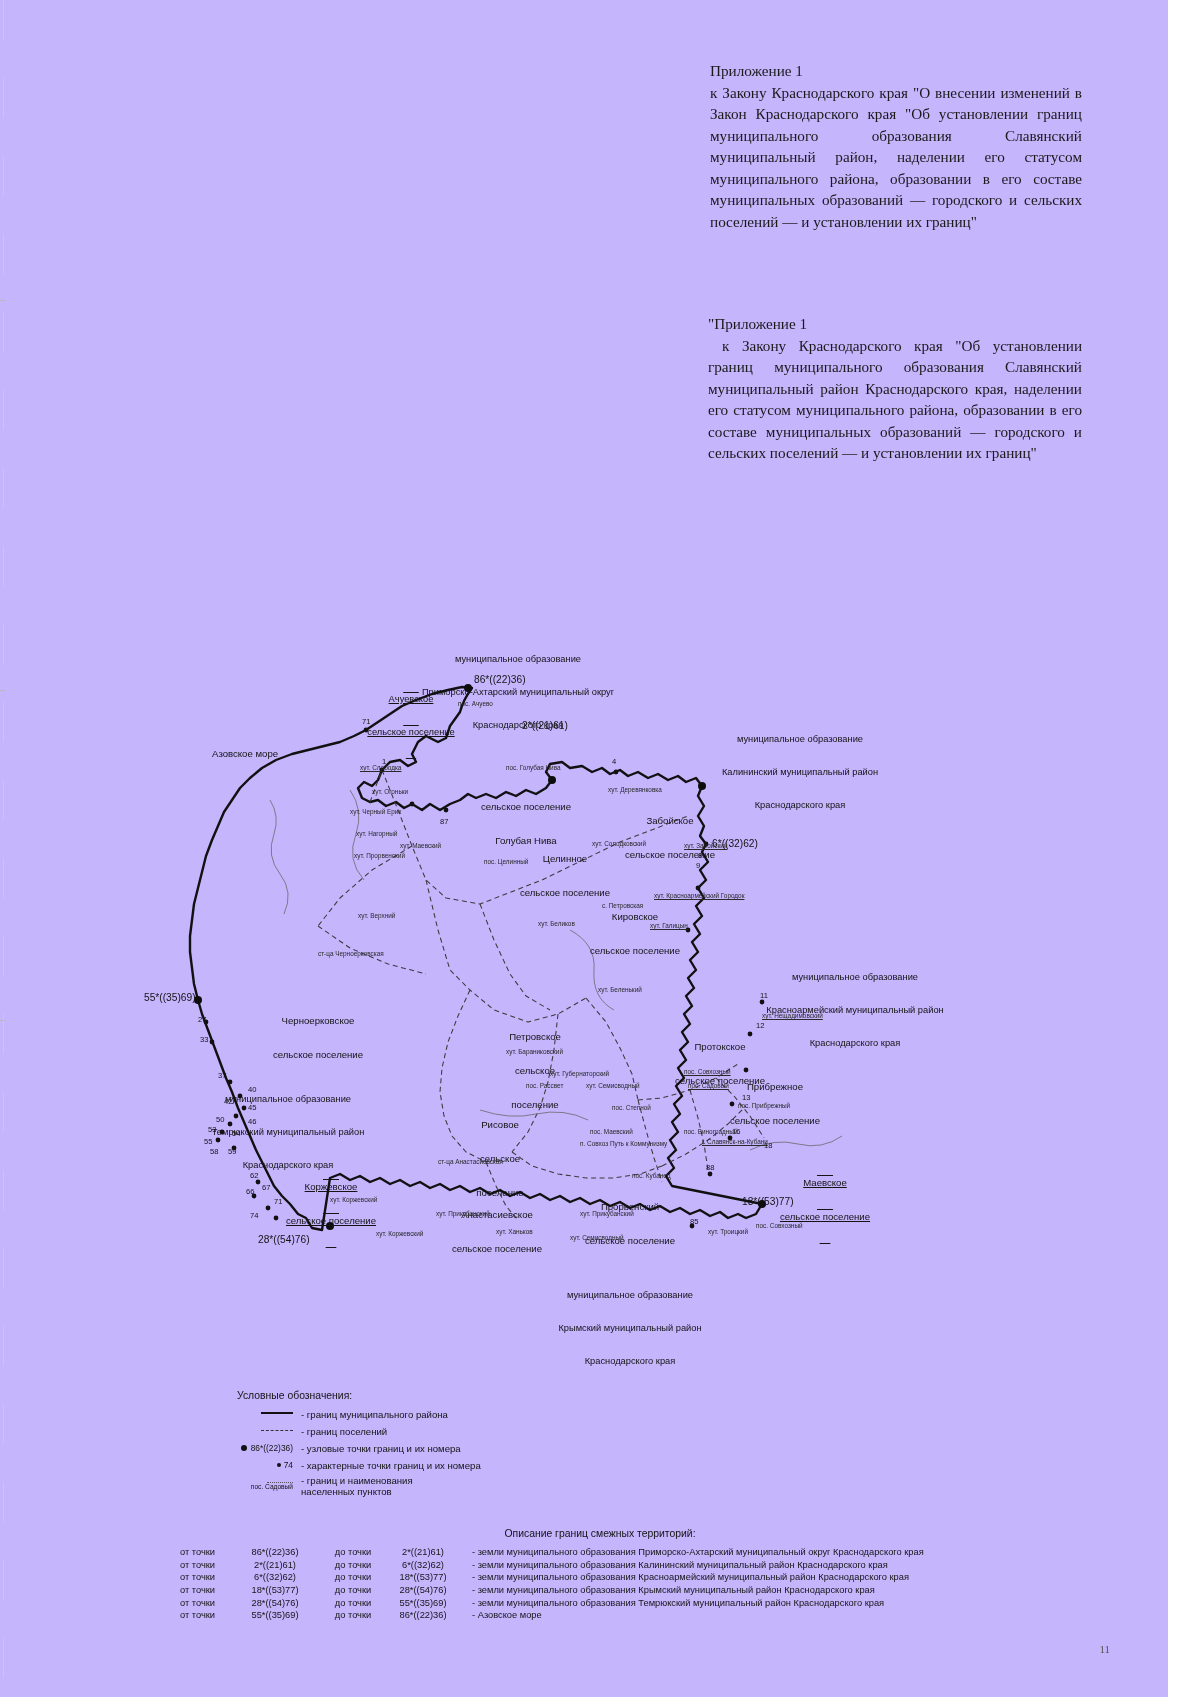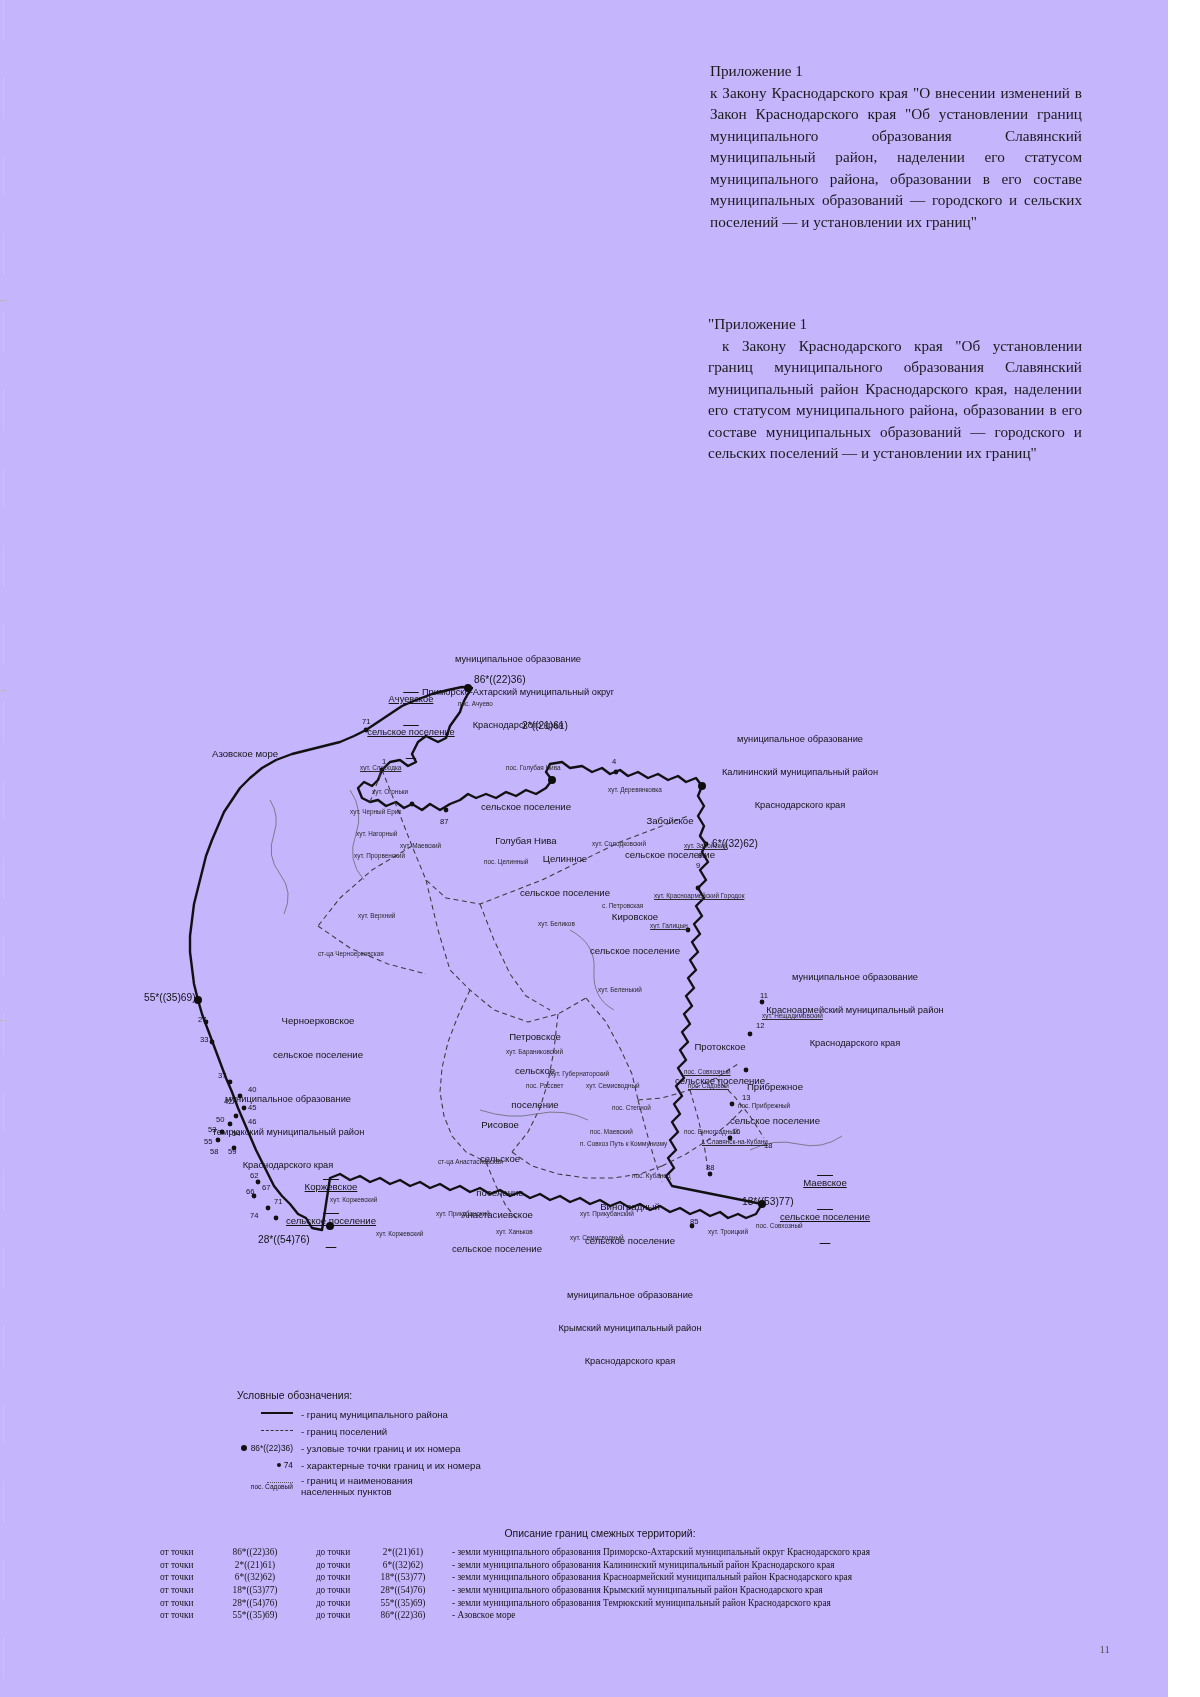"Виноградный" div { text: Виноградный -> Прорвенский }
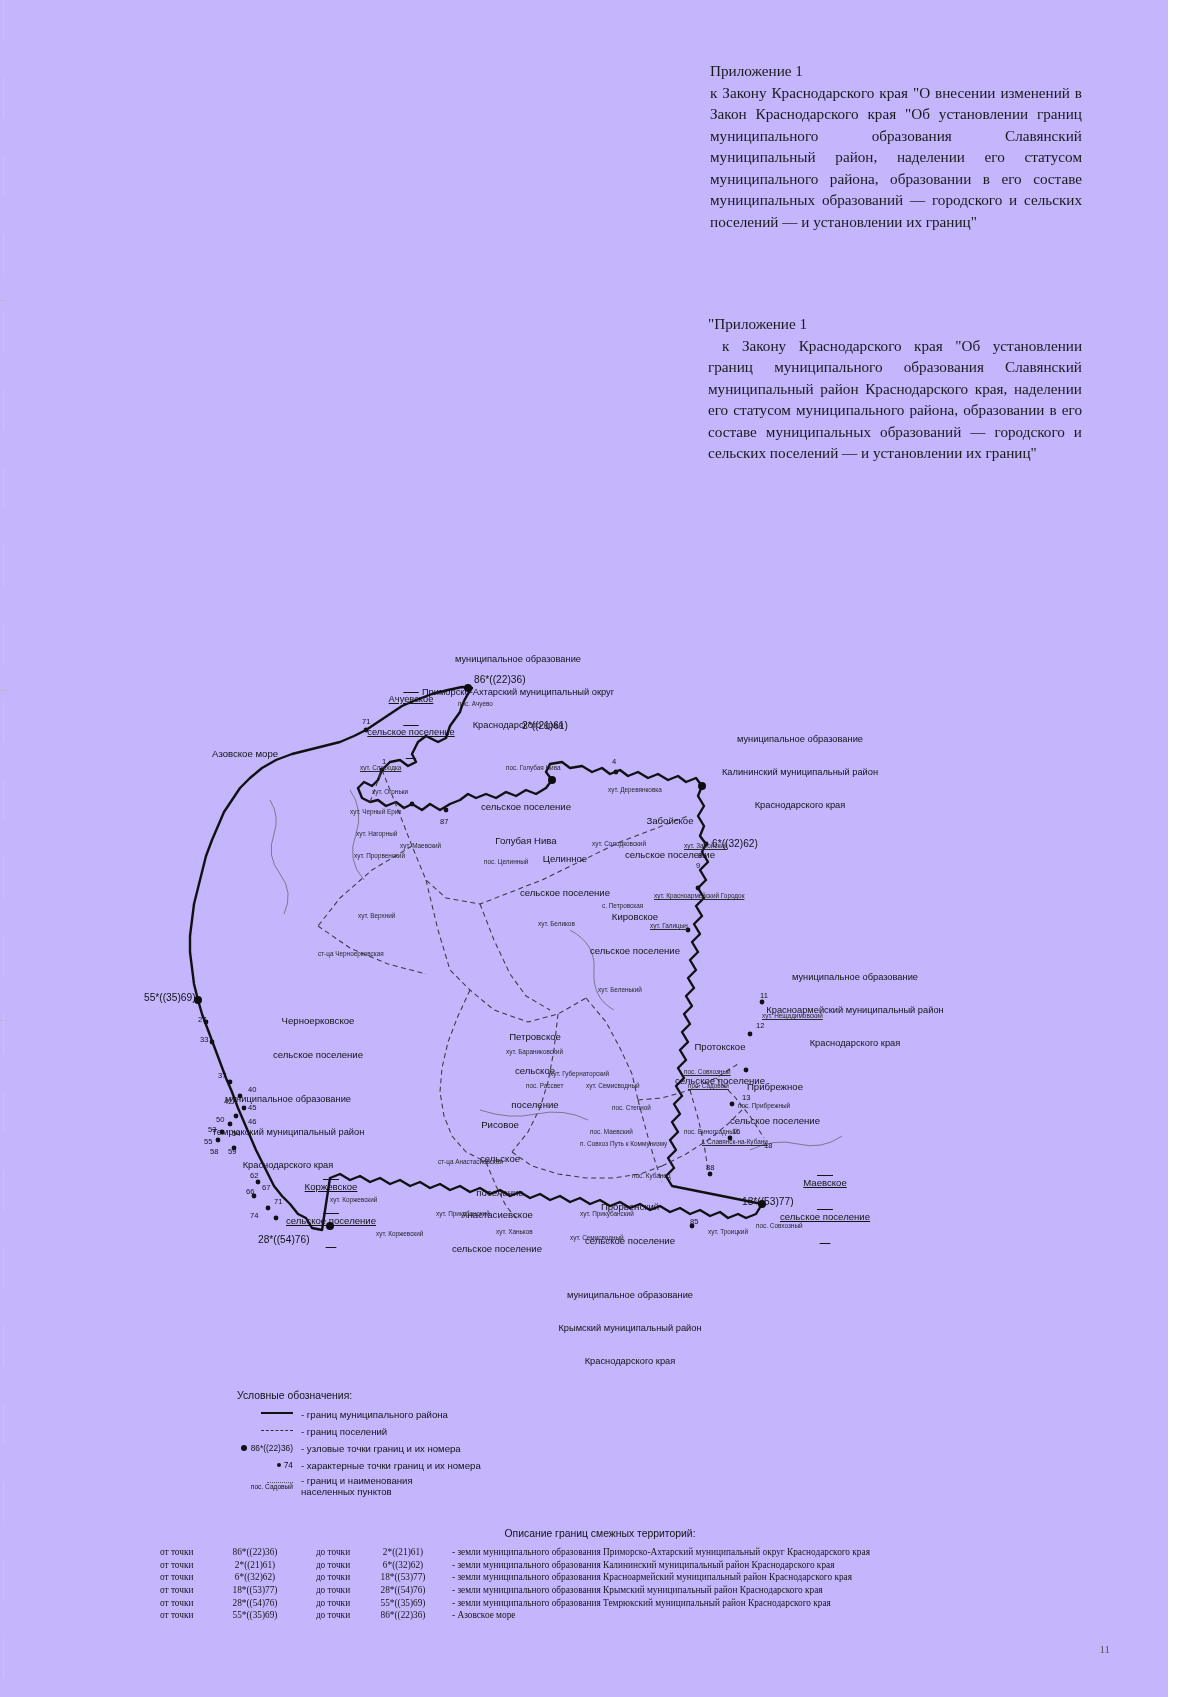"от точки" #desc-table { font-family: Liberation Serif, serif -> Liberation Sans, sans-serif; left: 160px -> 180px }
